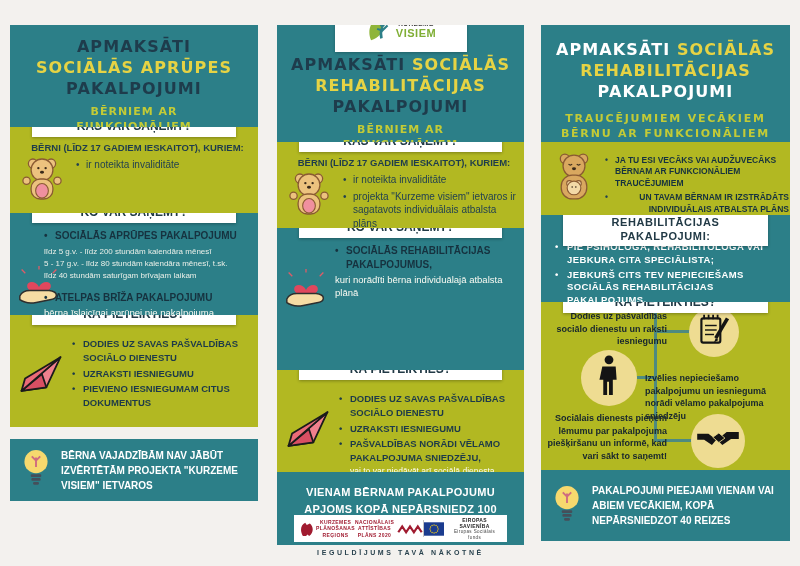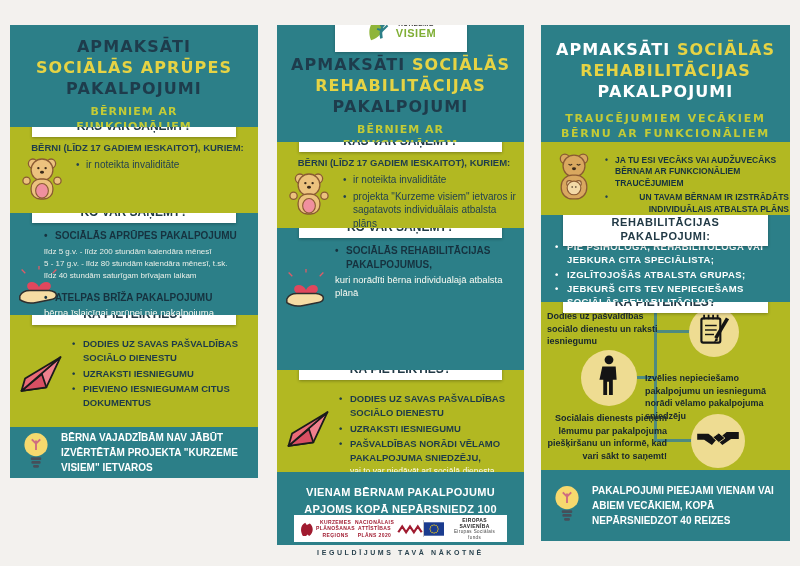"IZGLĪTOJOŠĀS ATBALSTA GRUPAS;" li { html: <li>IZGLĪTOJOŠĀS ATBALSTA GRUPAS;</li> -> none }
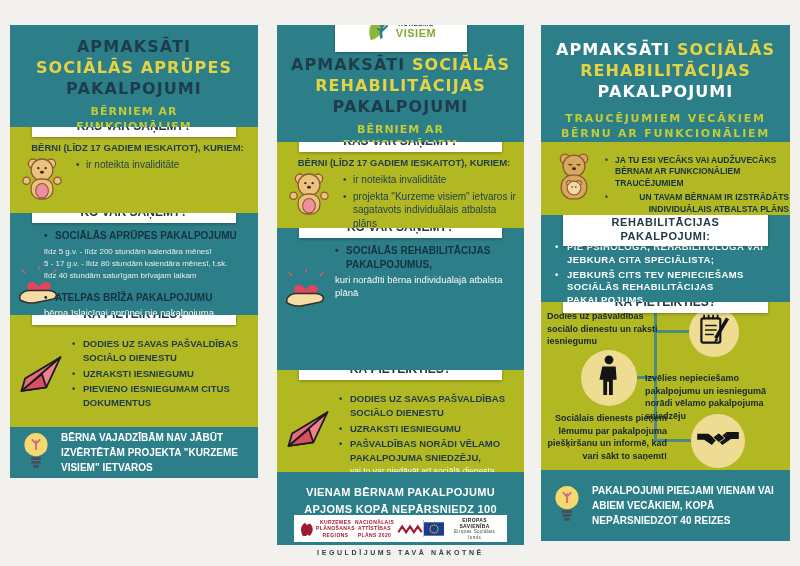"Dodies uz pašvaldības sociālo dienestu" .fl-t1 { text-align: left -> right }
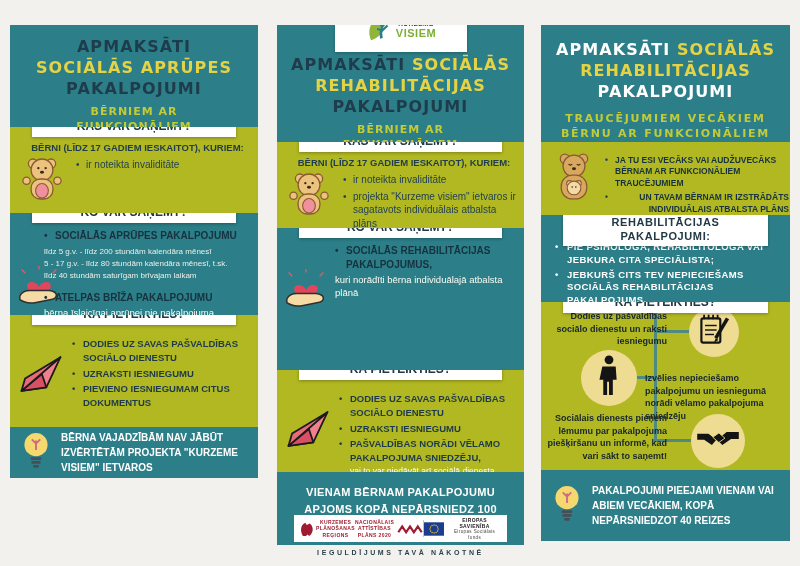"BĒRNA VAJADZĪBĀM NAV JĀBŪT IZVĒRTĒTĀM" div.sec { height: 51px -> 62px; margin-top: none -> 12px }
